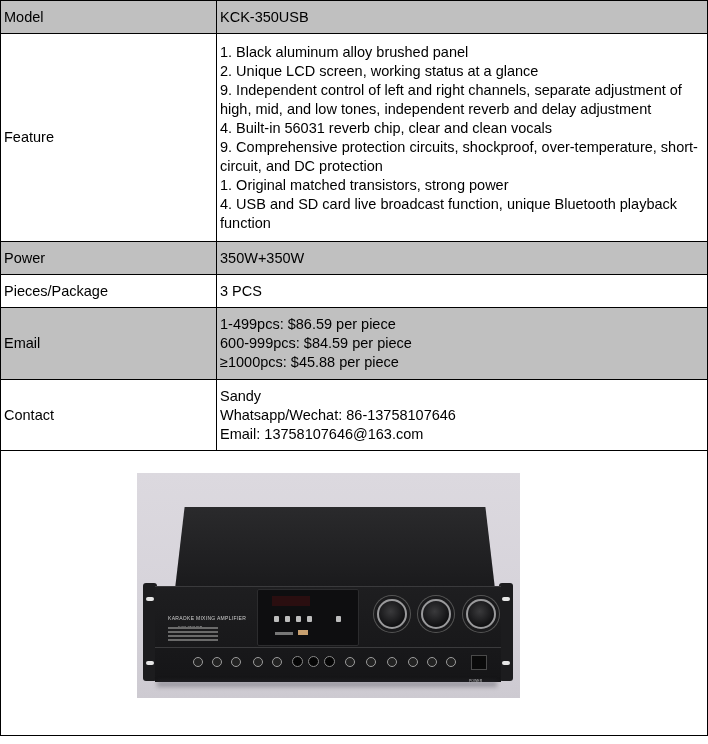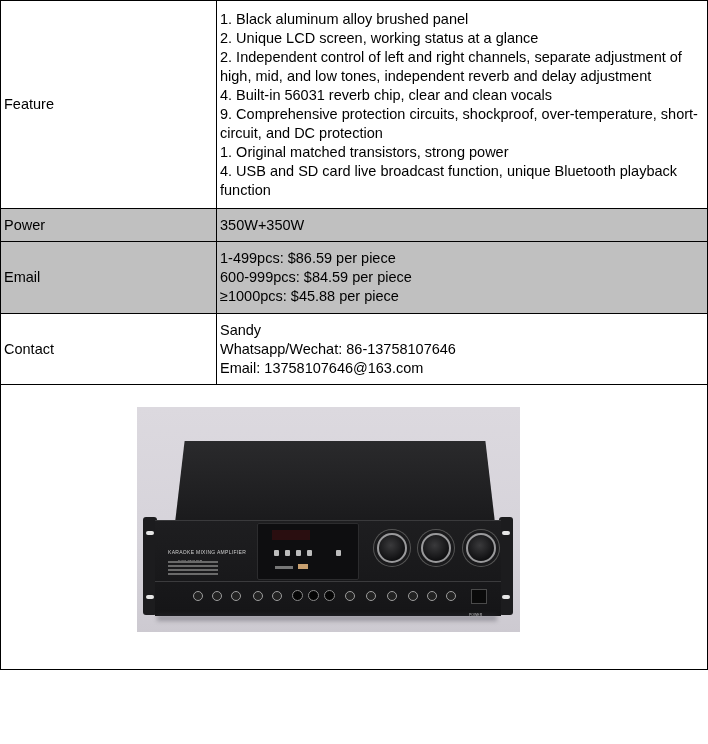"Model" tr.r-model { html: none -> <tr> <td>Model</td> <td> <span>KCK-350USB</span> </td> </tr> }
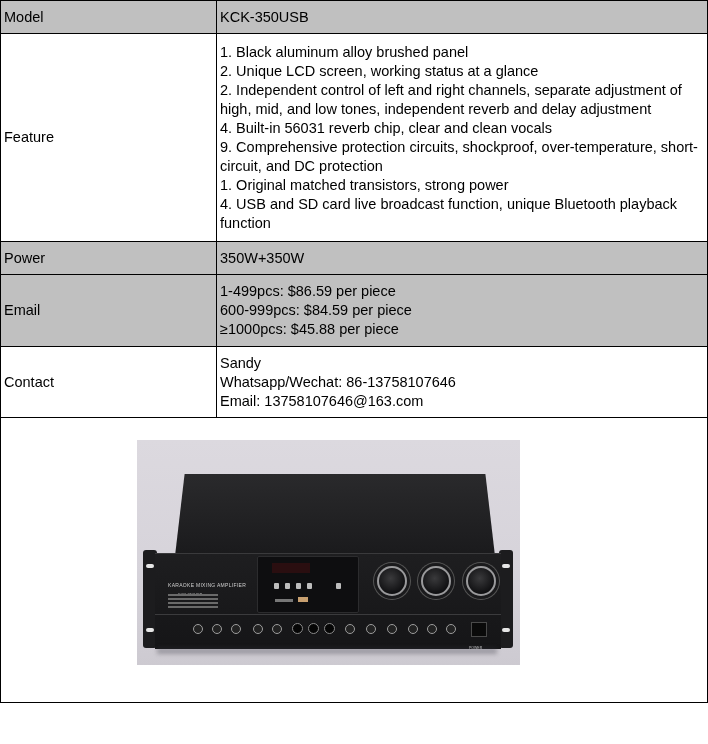"2. Independent control of left" span.wrap { text: 2 -> 9 }
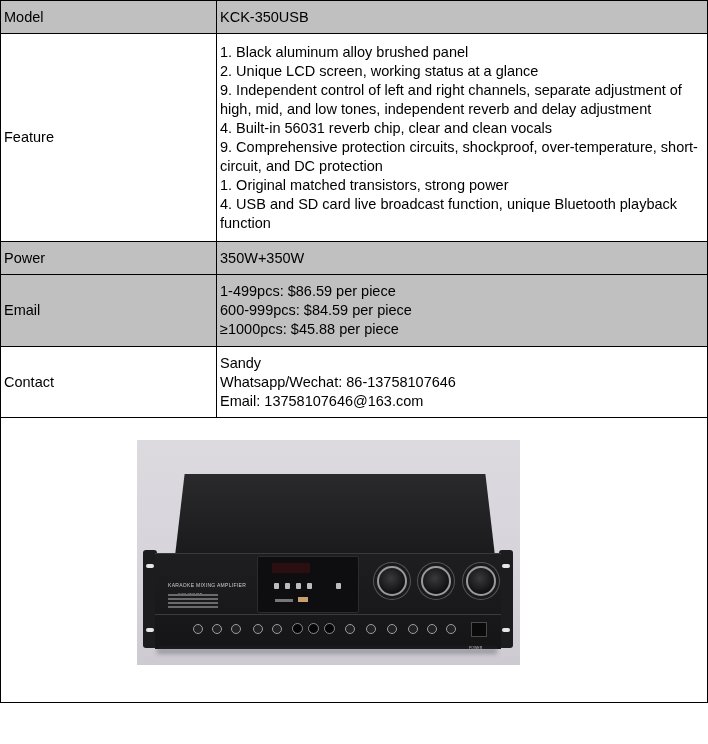"Pieces/Package" tr.r-pieces { html: none -> <tr> <td>Pieces/Package</td> <td> <span>3 PCS</span> </td> </tr> }
